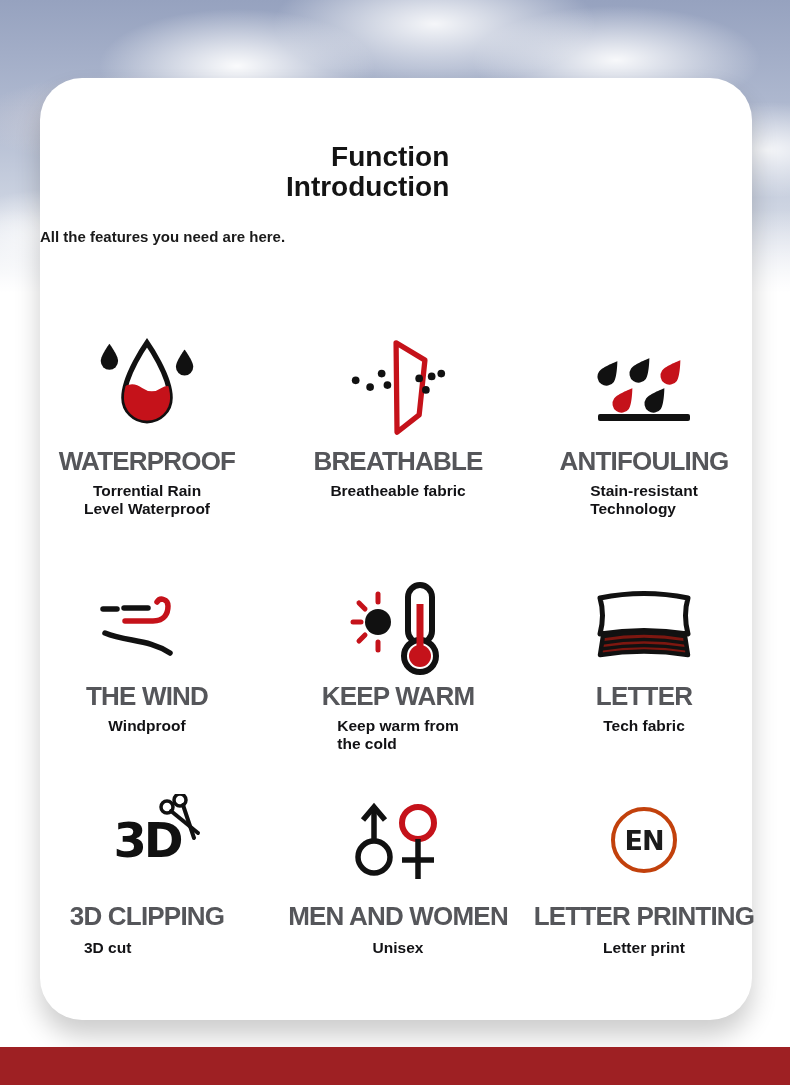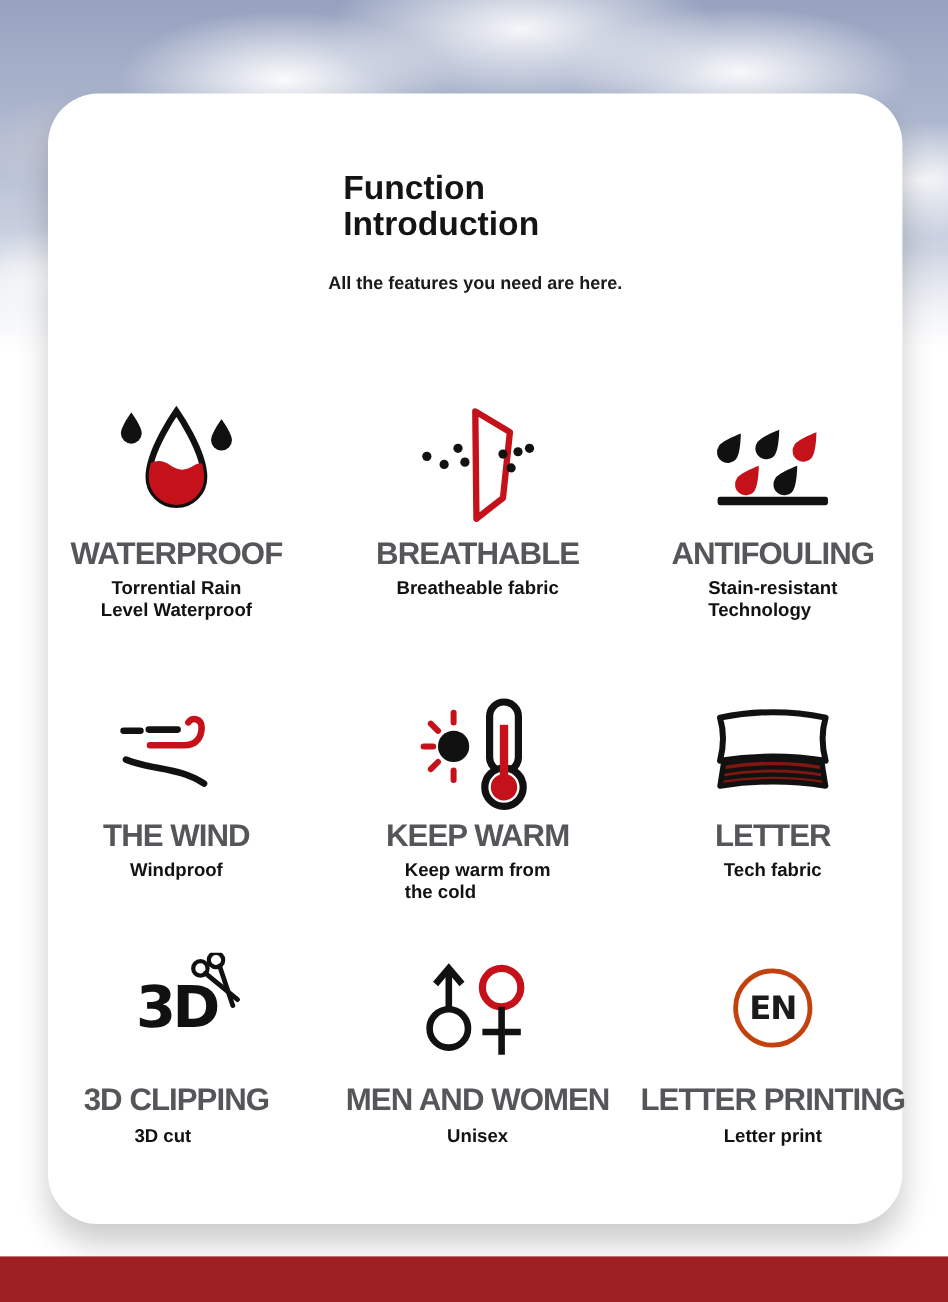"Function" .hdr { text-align: left -> right }
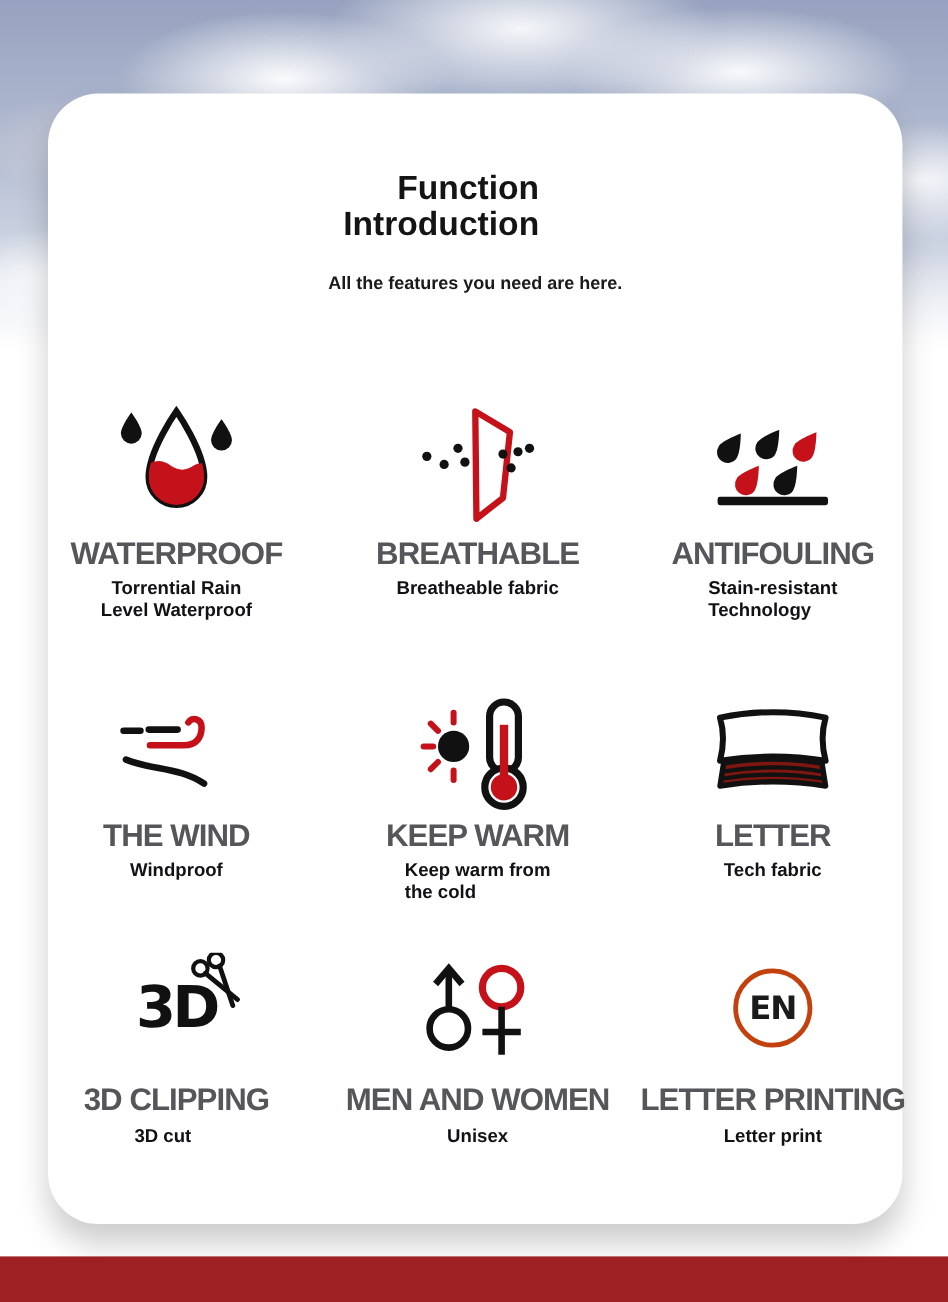"All the features you need" .sub { text-align: center -> left }
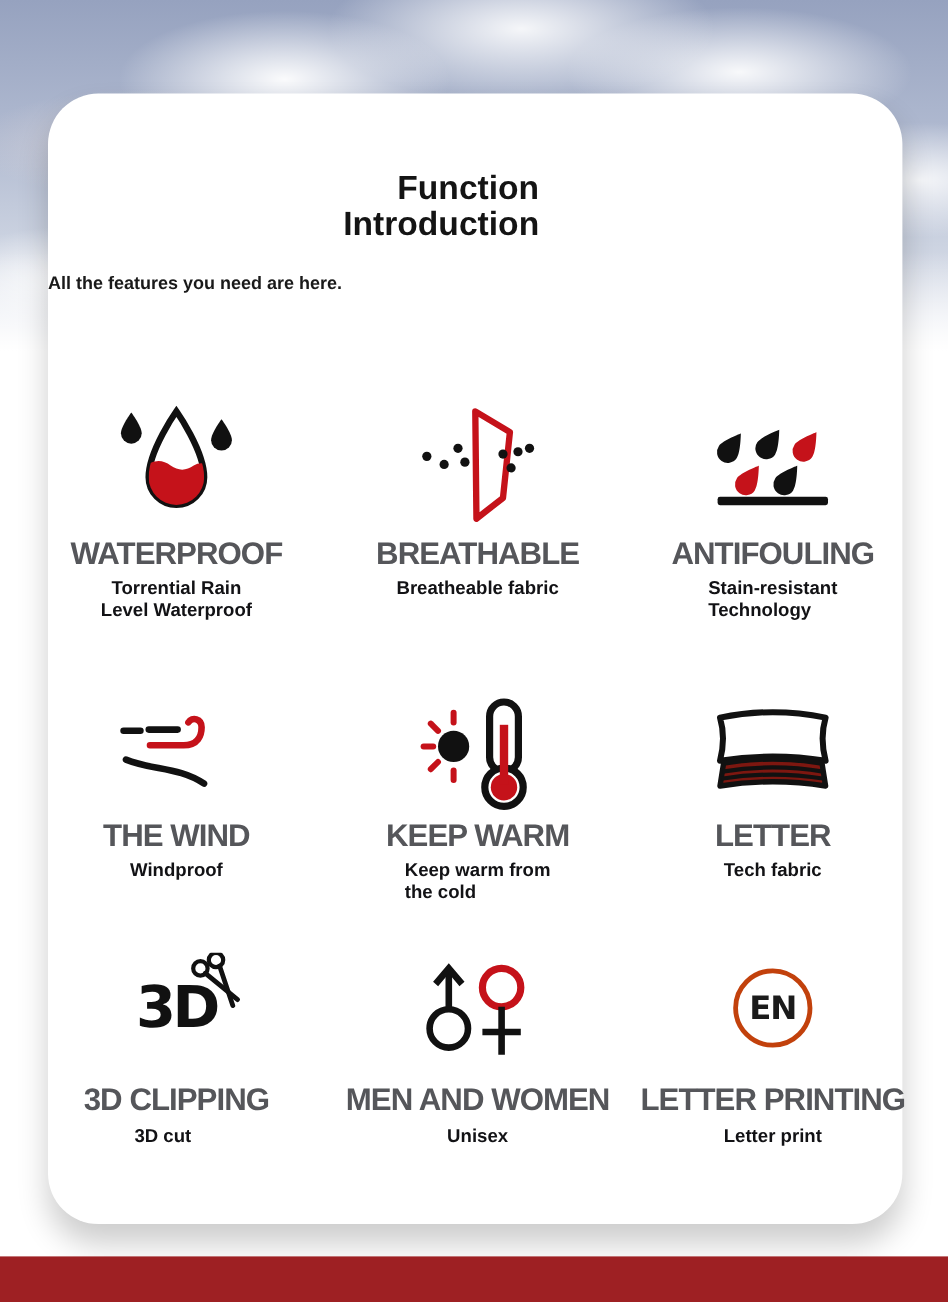"3D cut" .d-3d { padding-left: 72px -> 44px }
